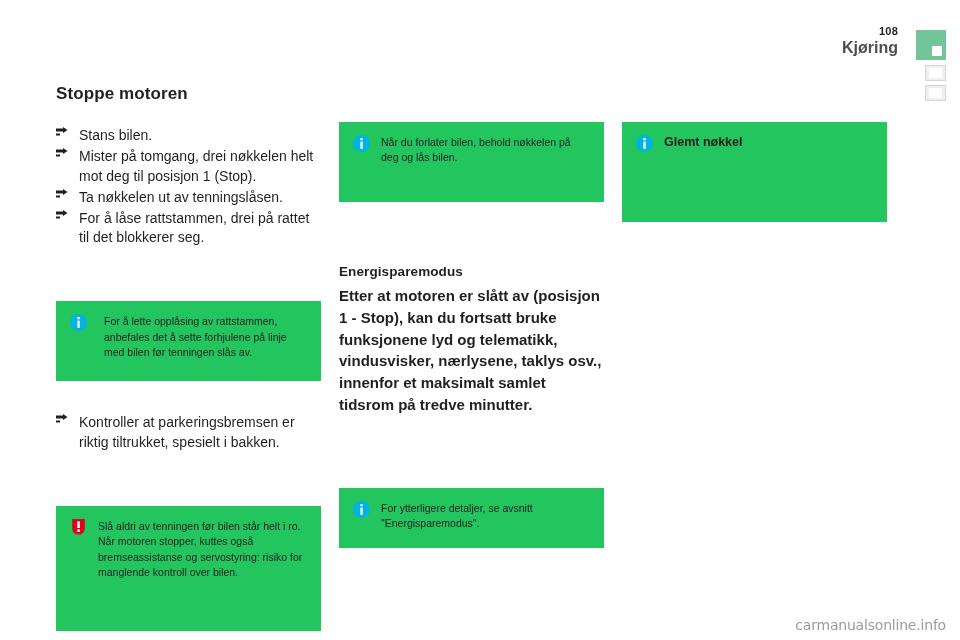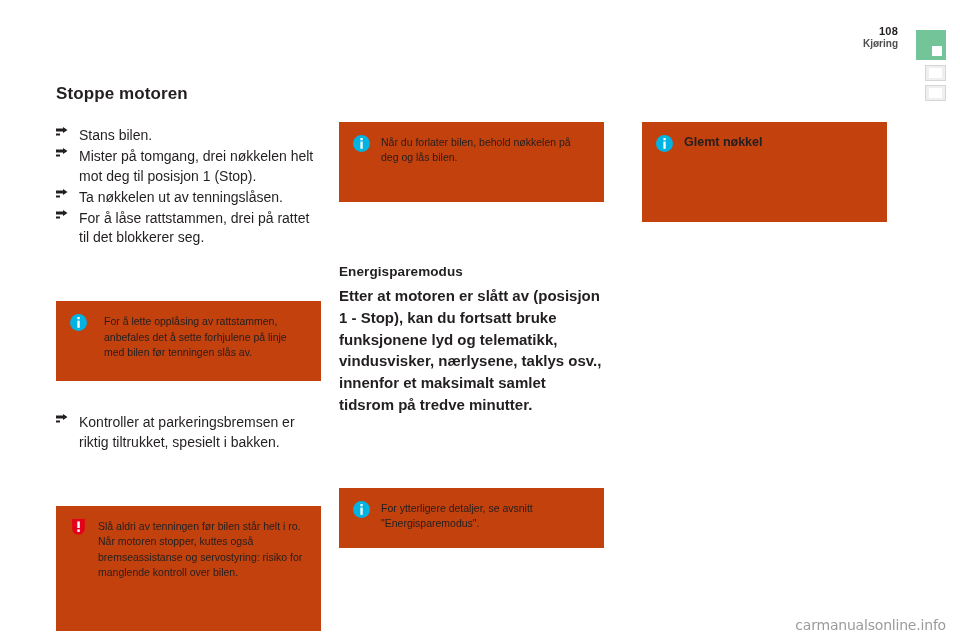"Kjøring" #section-title { font-size: 10px -> 16px }
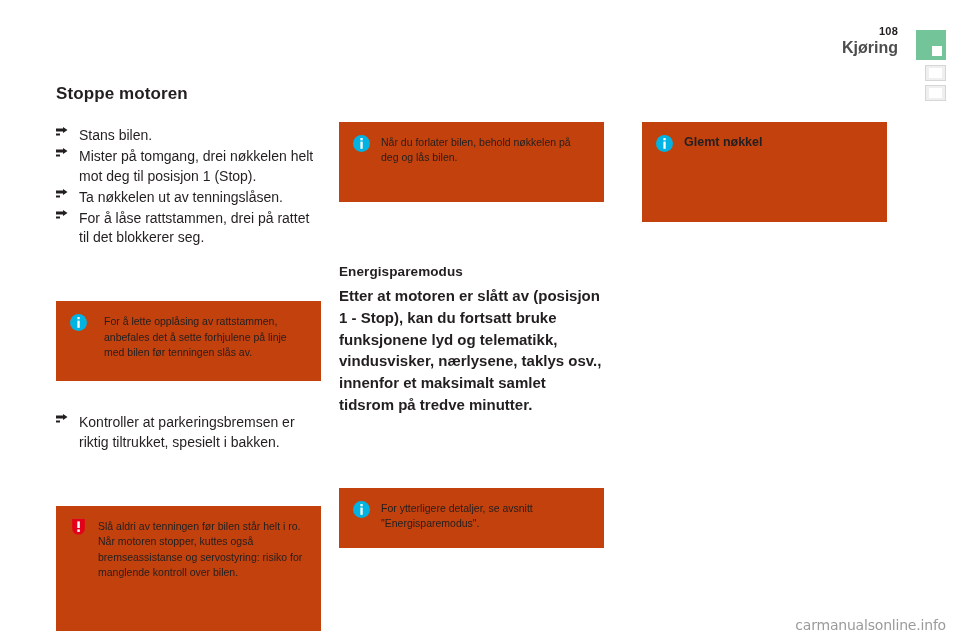"Når du forlater bilen, behold" .callout { background: #c2410c -> #22c55e }
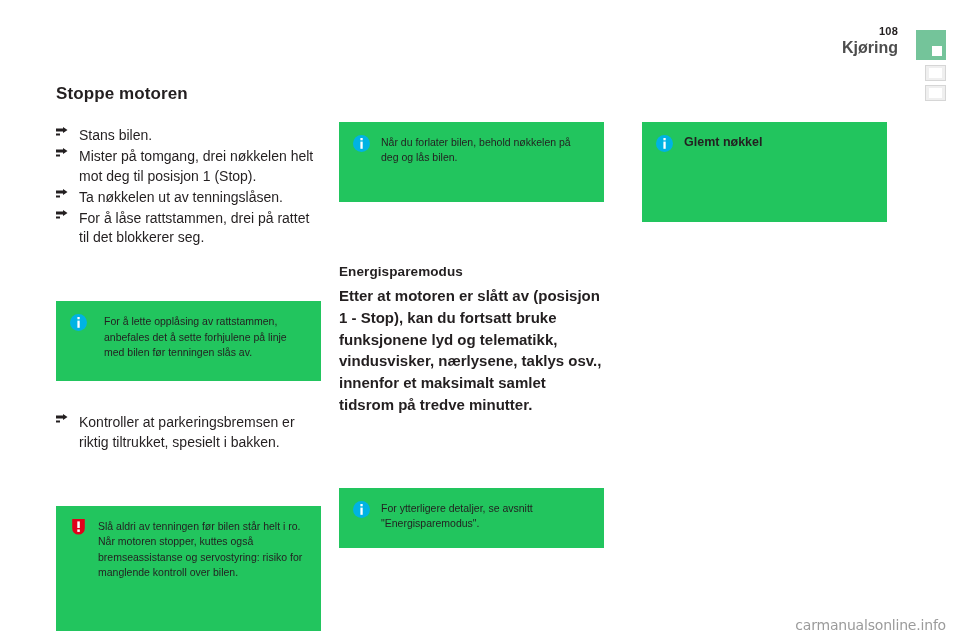"Glemt nøkkel" div.callout { margin-left: 20px -> none }
